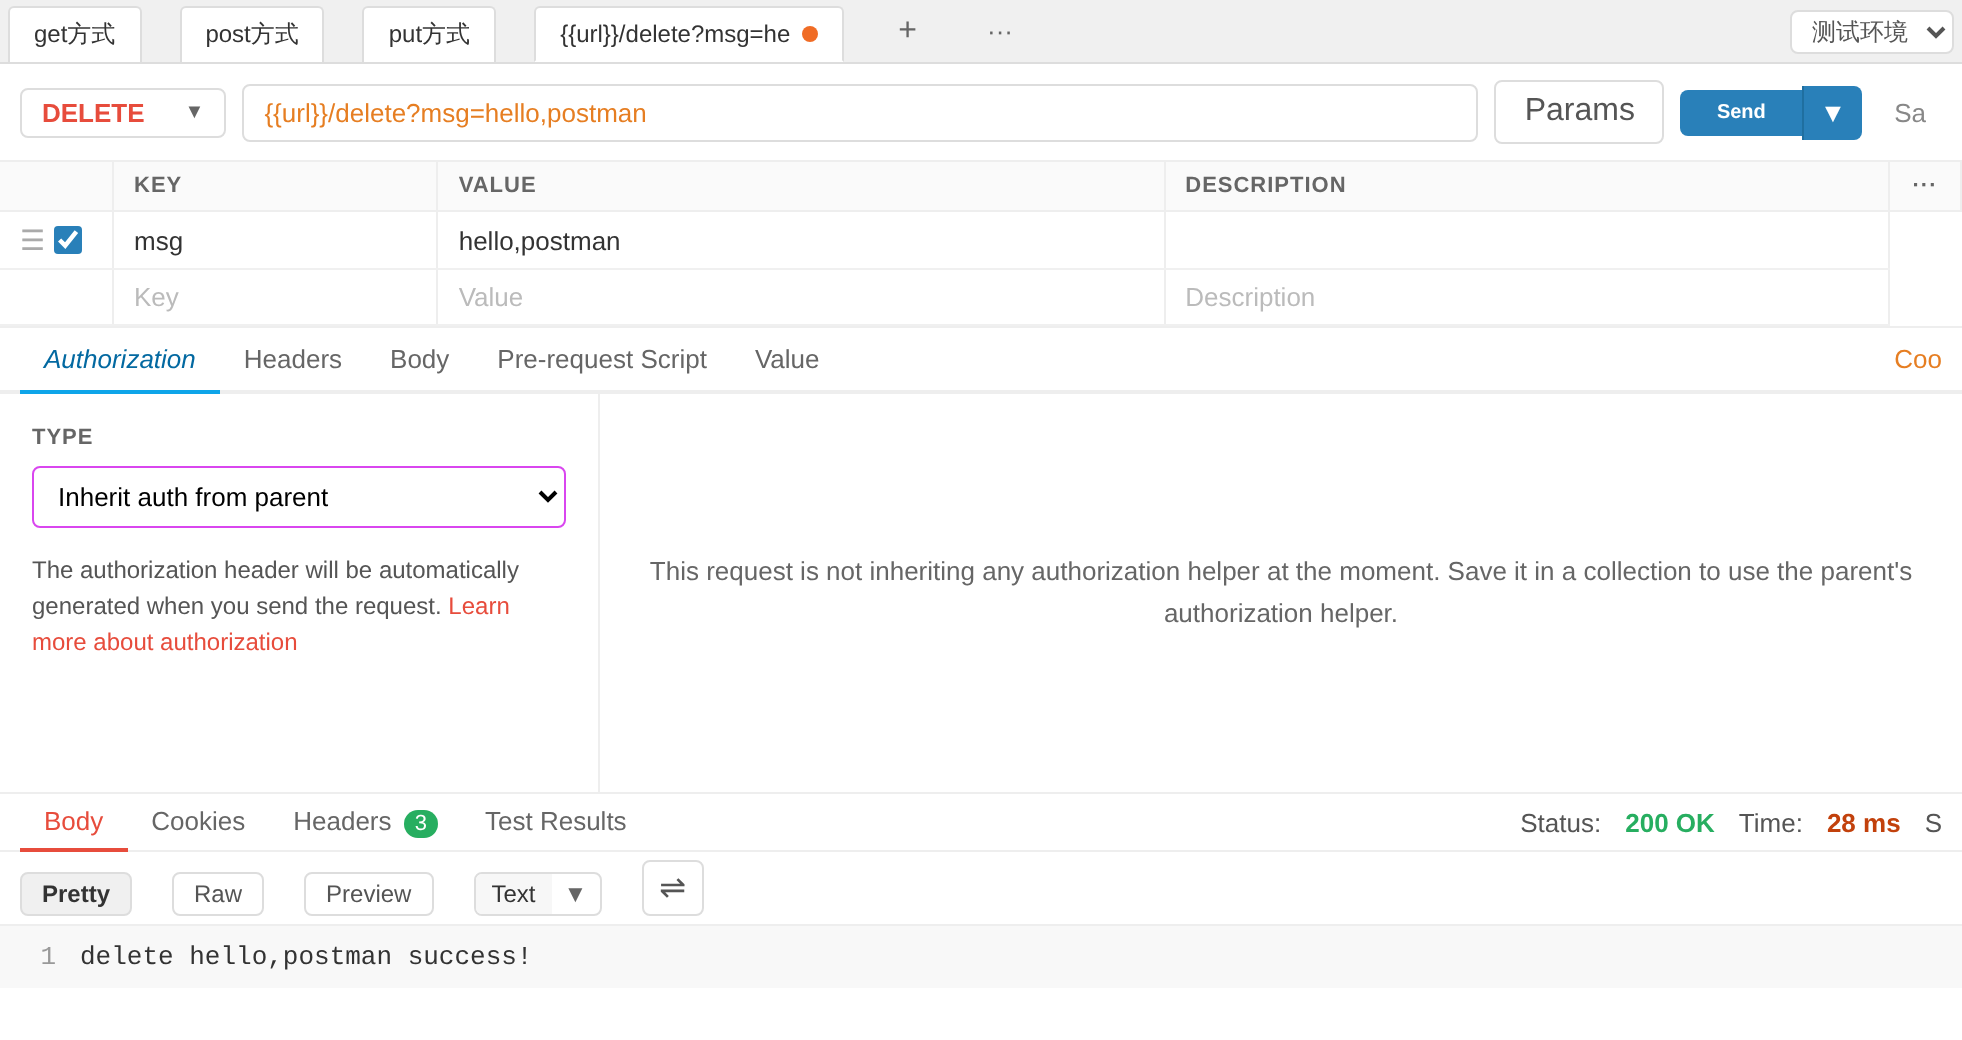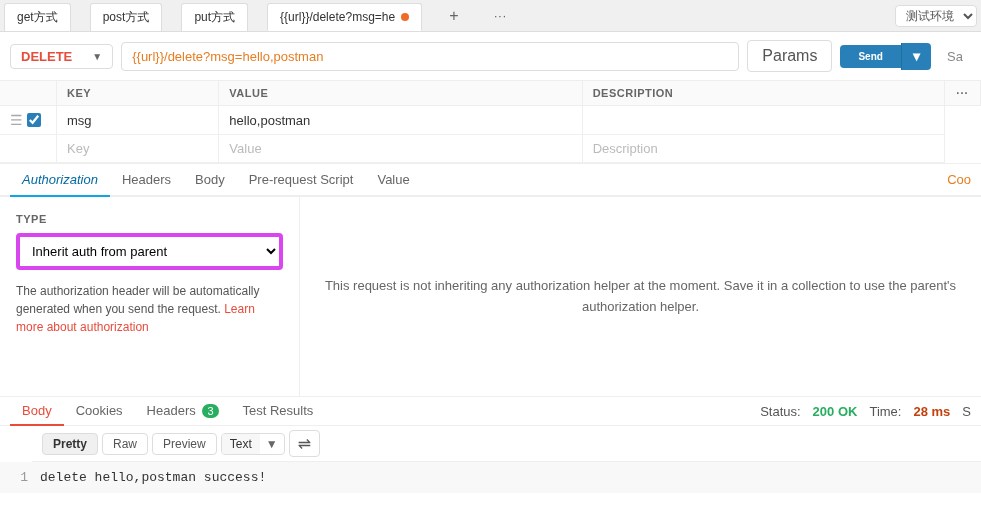"Inherit auth from parent" select.auth-select { border: 4px solid #d946ef -> 1px solid #d946ef }
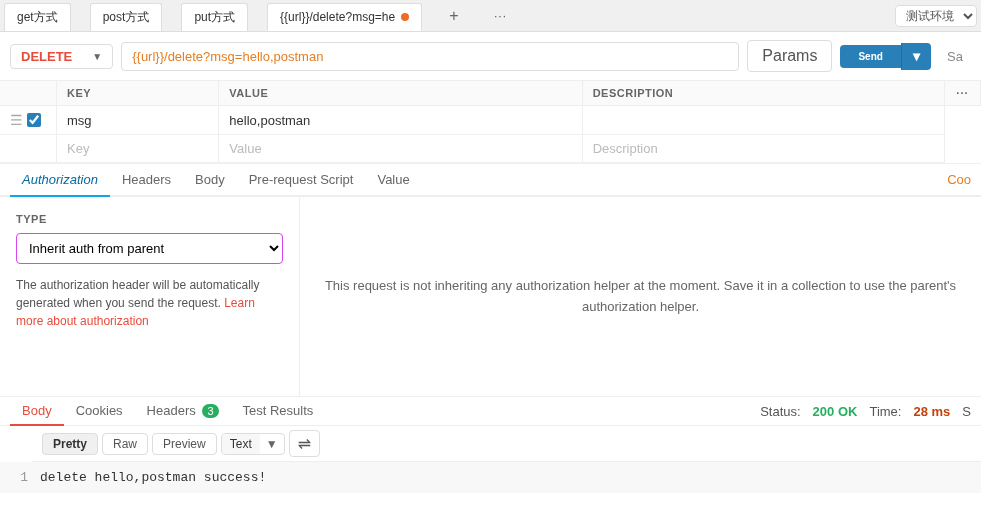"Pretty" .resp-toolbar { align-items: center -> flex-end; gap: 4px -> 20px; margin-left: 32px -> none }
